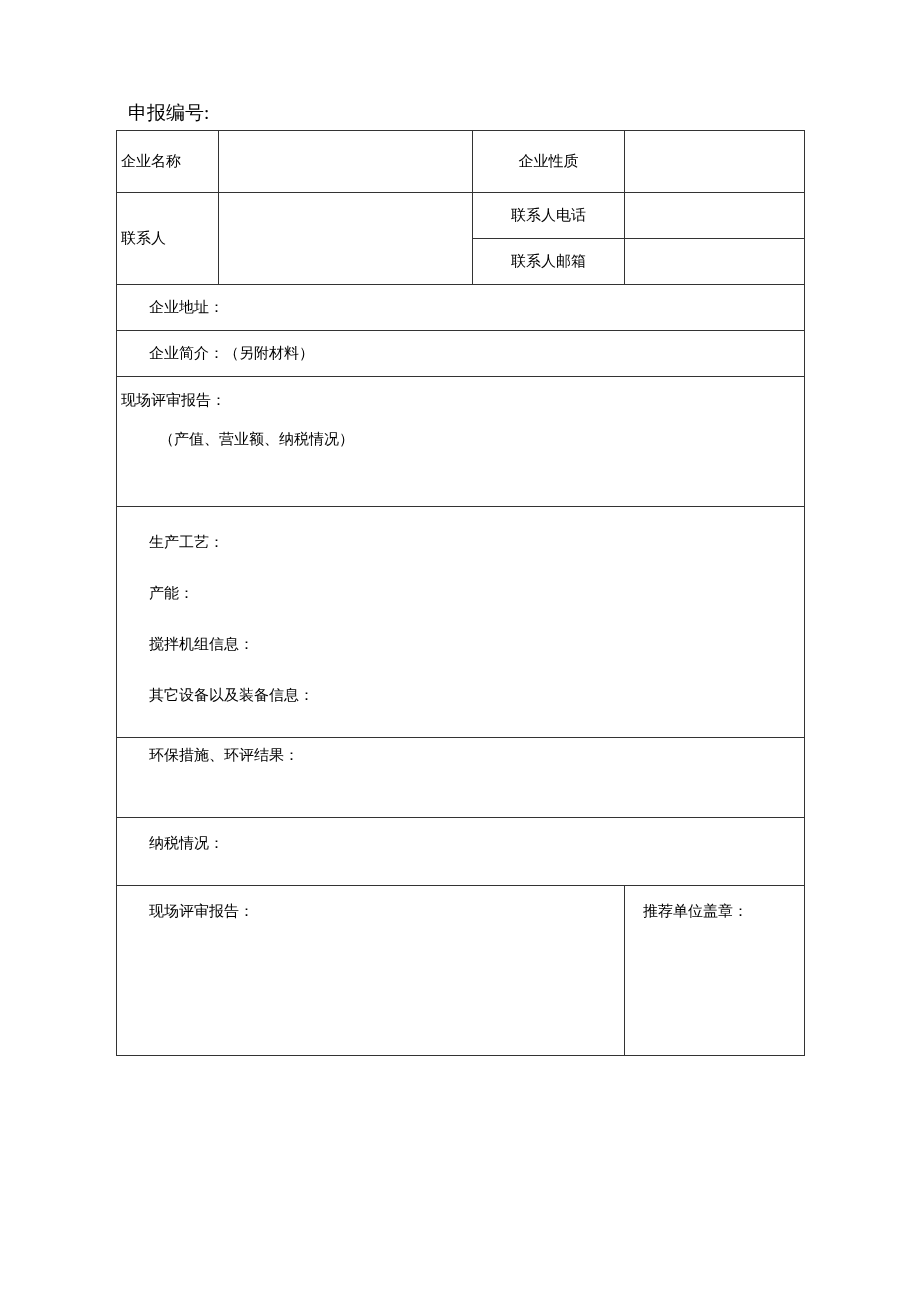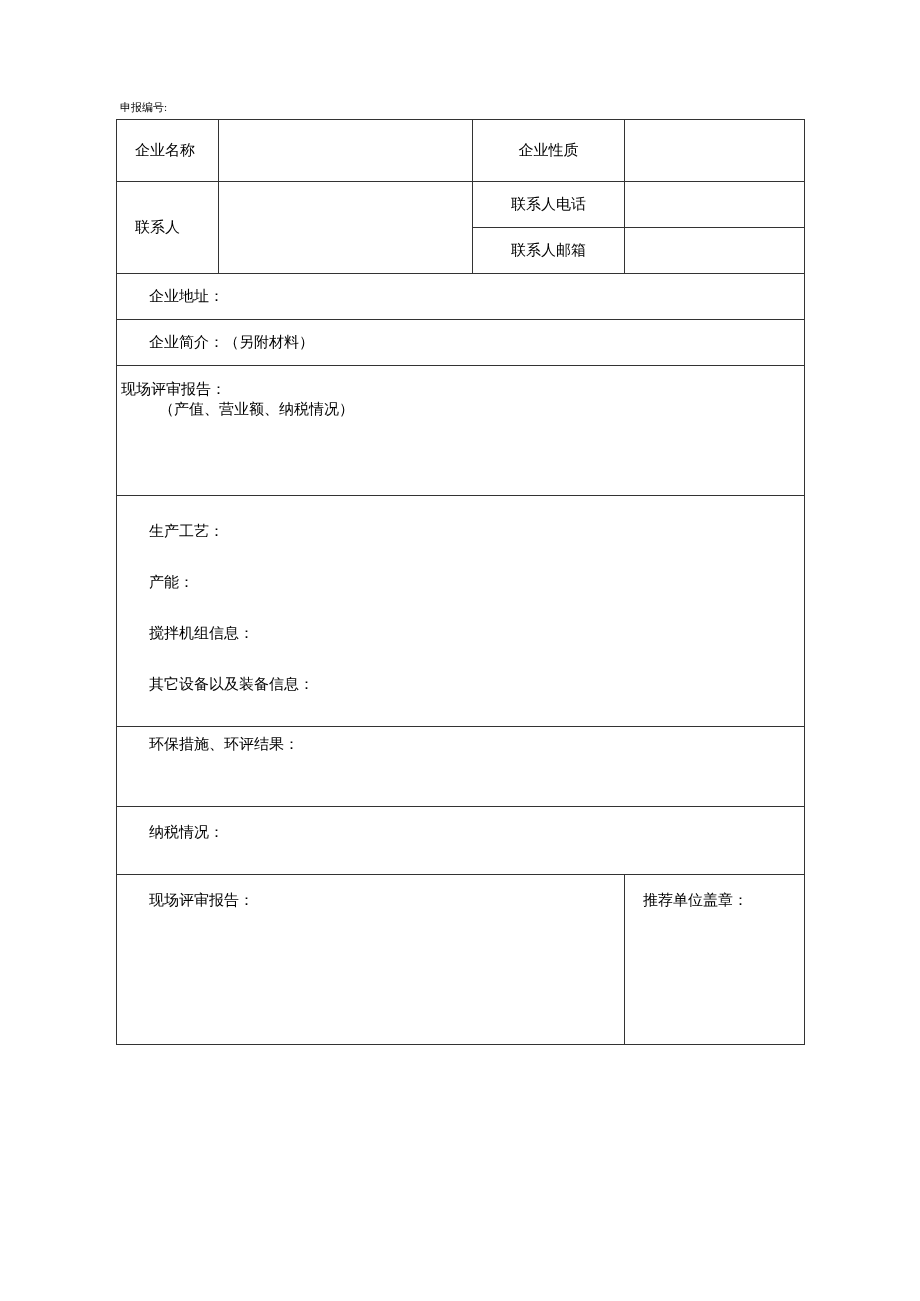"申报编号:" .reg-number { font-size: 11px -> 19px; margin-left: 4px -> 12px }
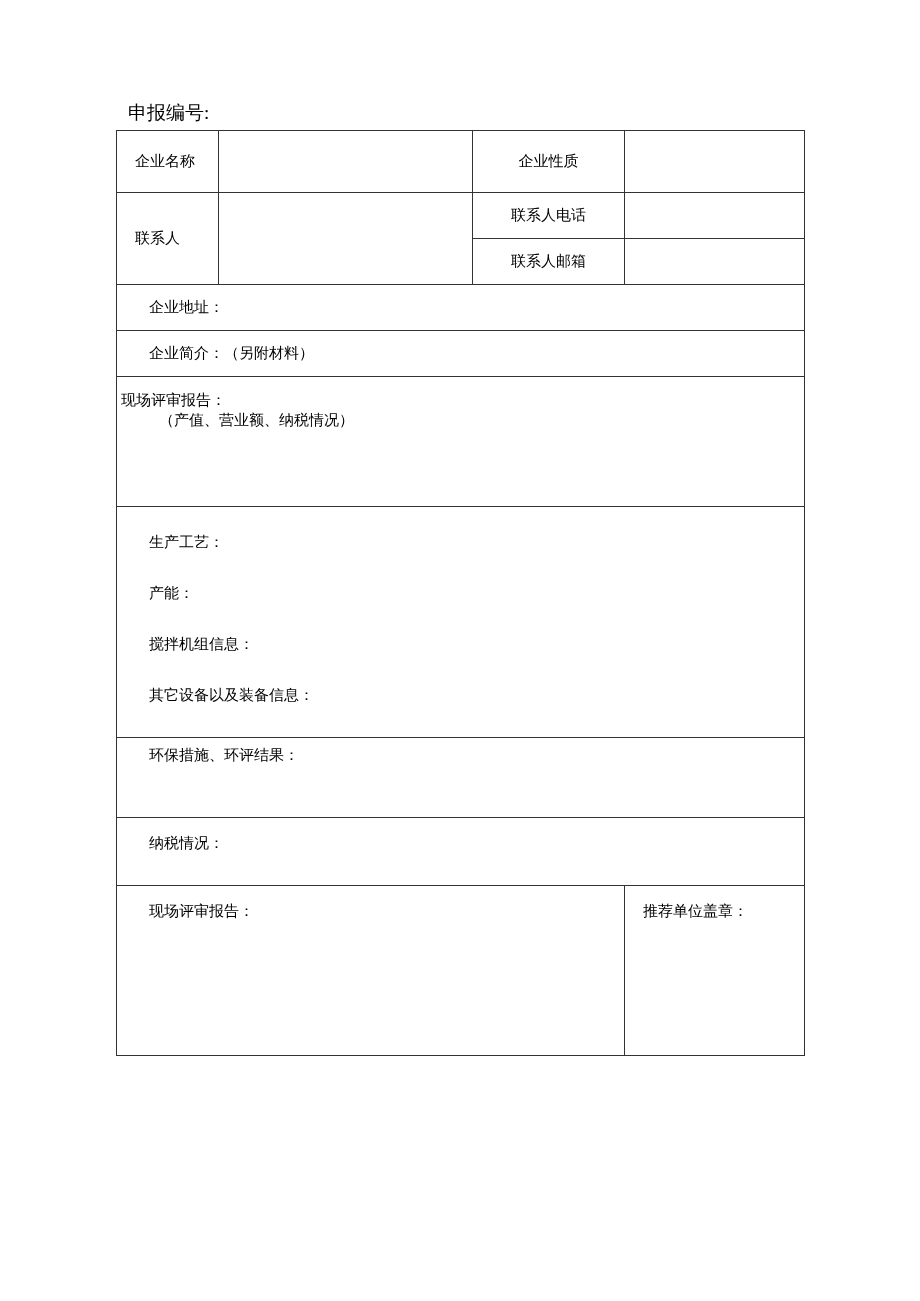"企业名称" .col-label { padding-left: 18px -> 4px }
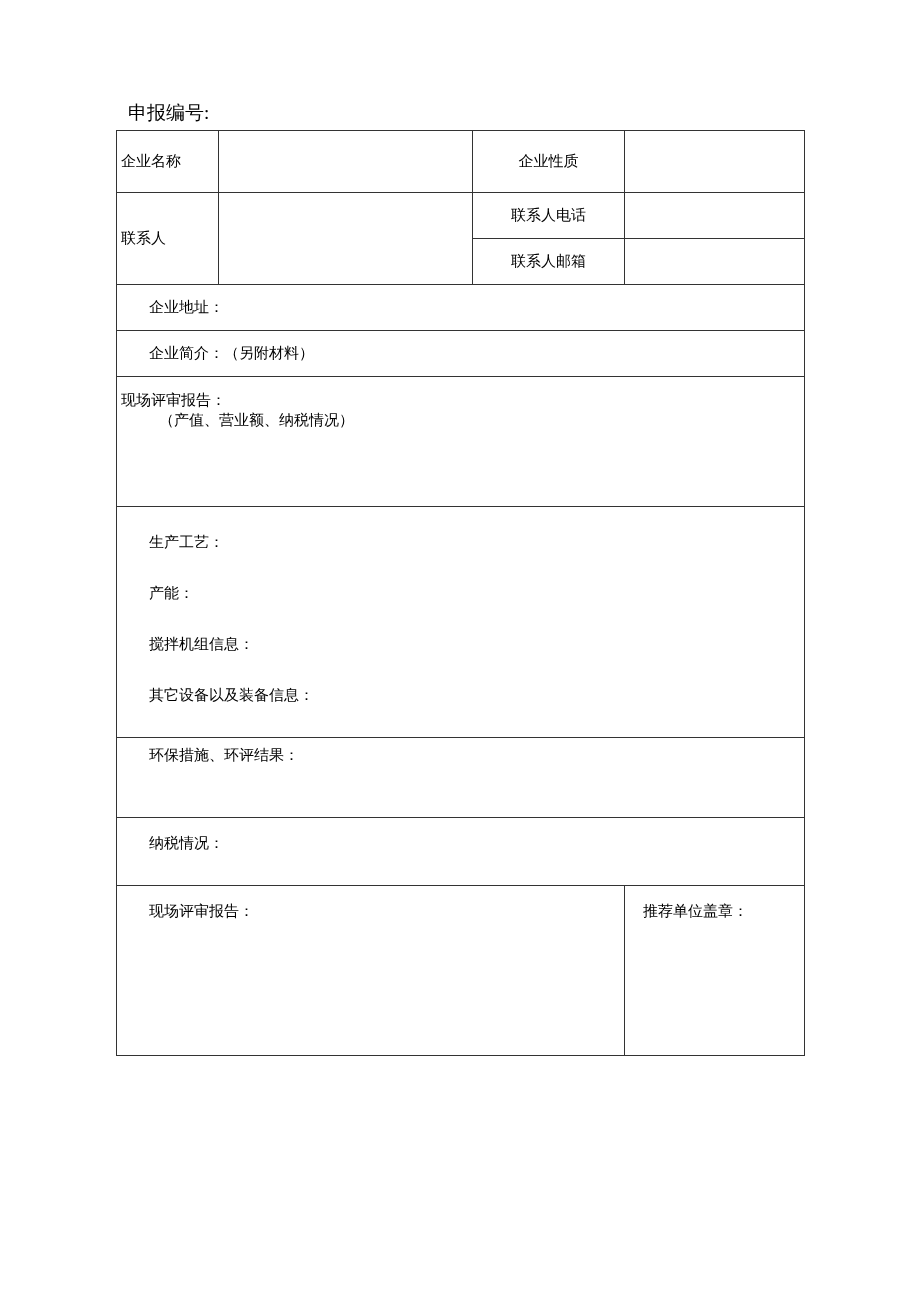"（产值、营业额、纳税情况）" .finance-line2 { margin-top: 1px -> 20px }
